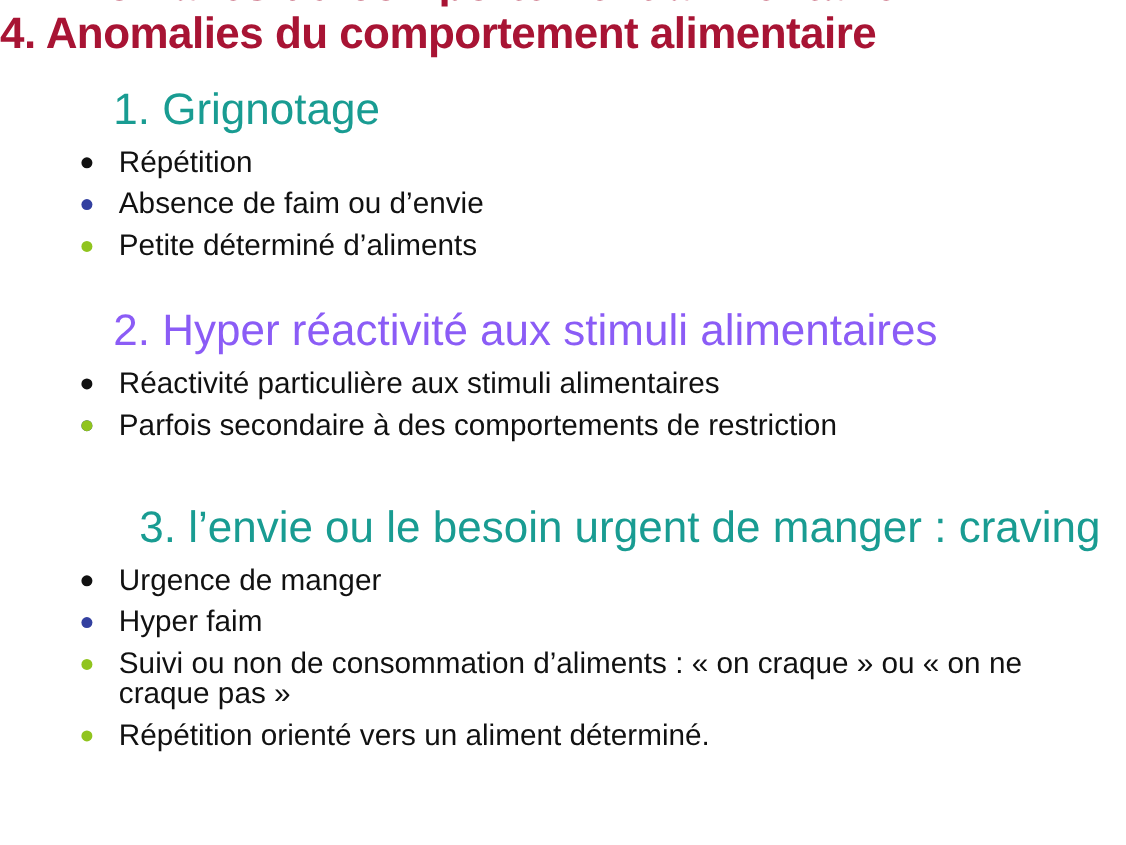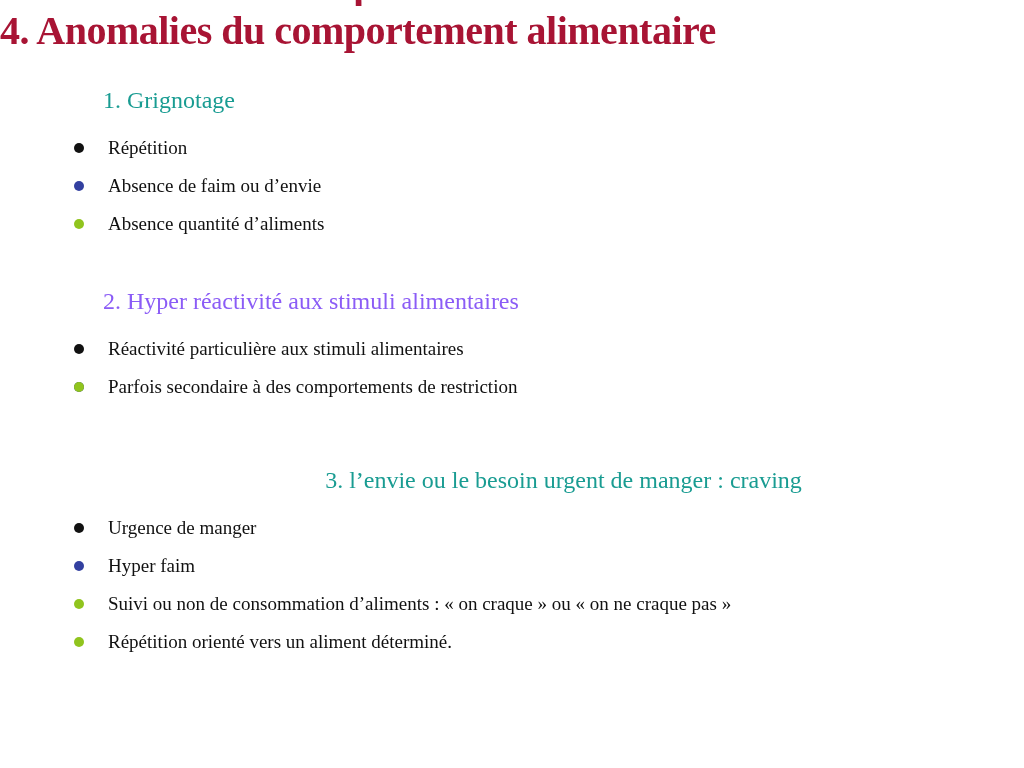"4. Anomalies du comportement alimentaire" .slide { font-family: Liberation Serif, serif -> Liberation Sans, sans-serif }
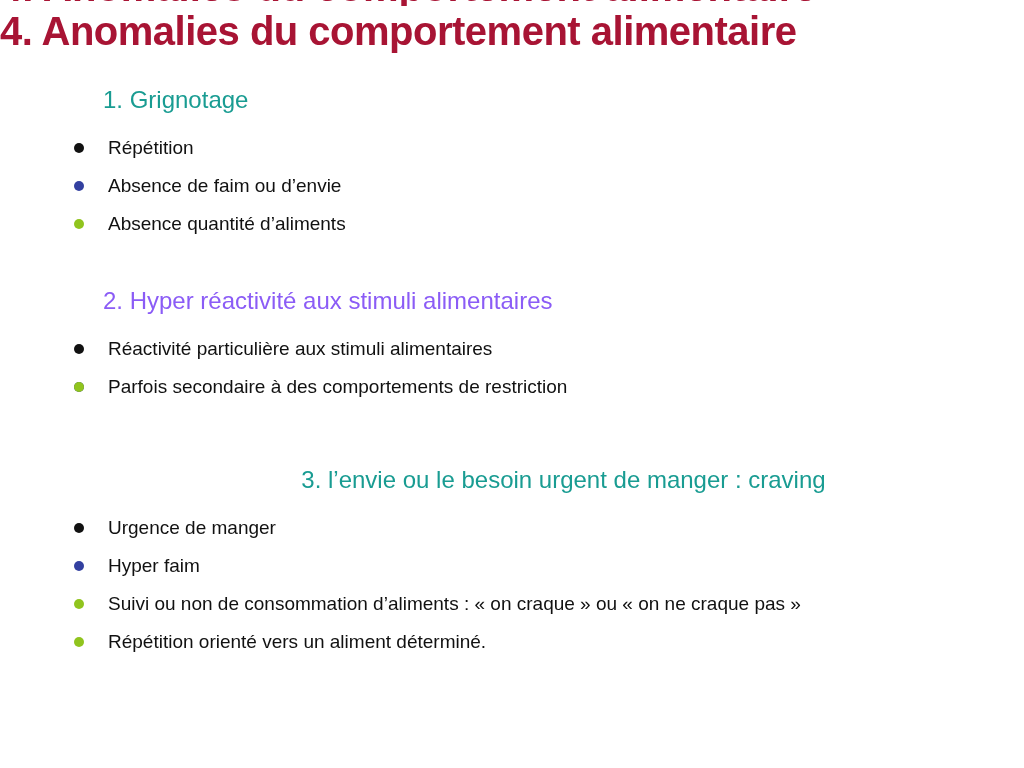"1. Grignotage" .section-heading { font-size: 24px -> 40px }
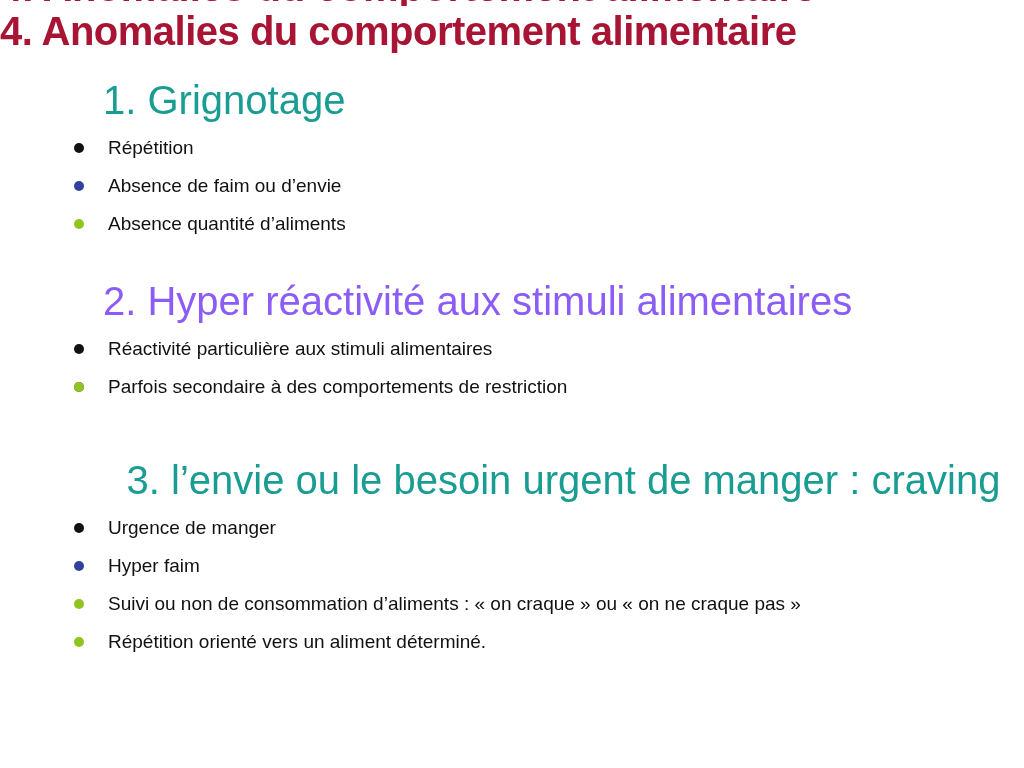"Répétition" .bullets { font-size: 19px -> 27px }
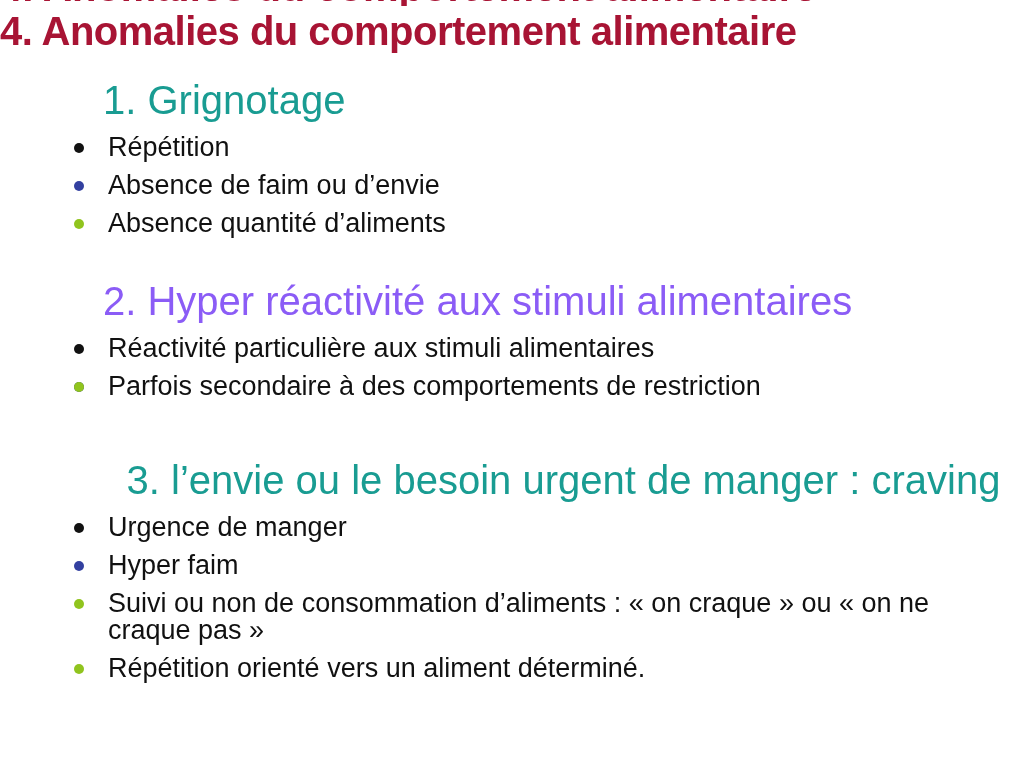"Absence quantité d’aliments" span { text: Absence quantité -> Petite déterminé }
